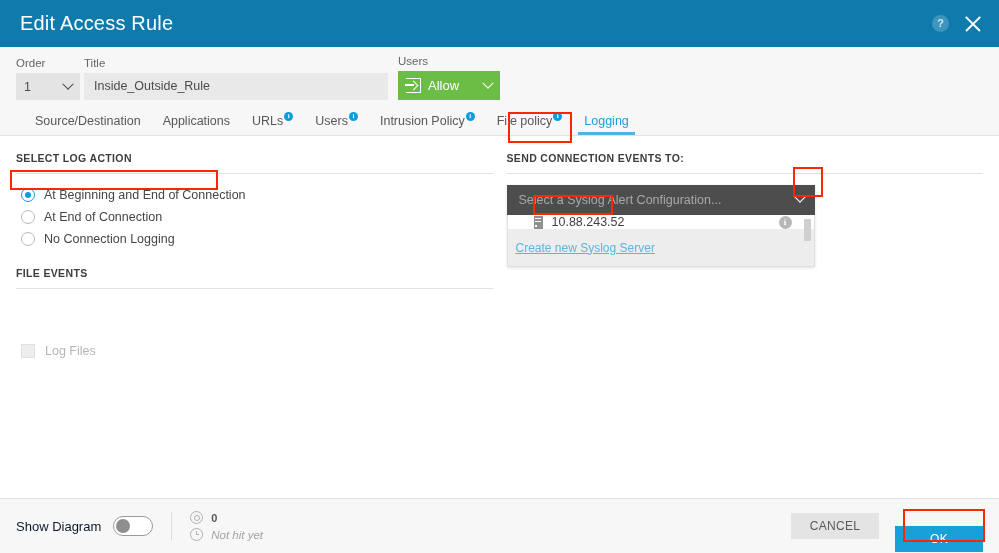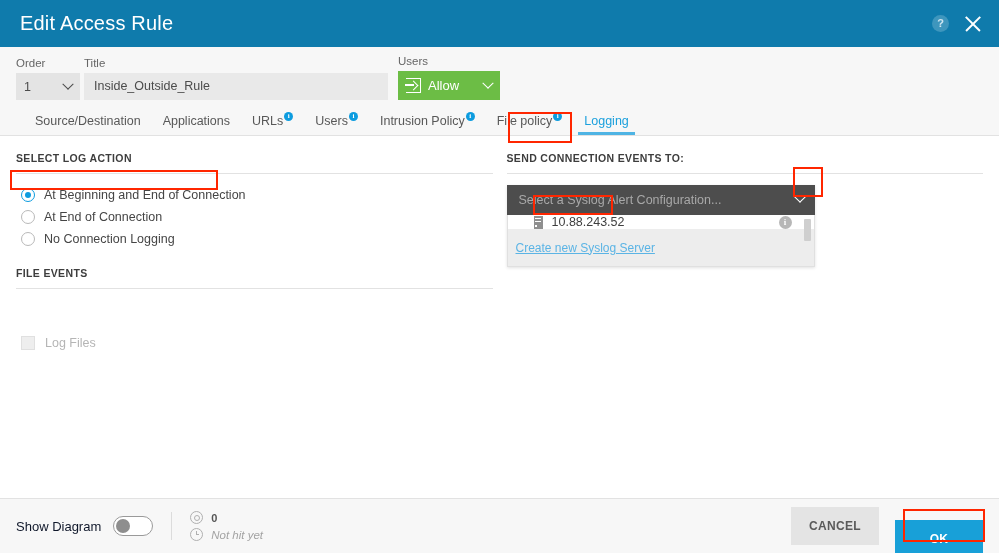"Log Files" .check-row { align-items: flex-start -> flex-end }
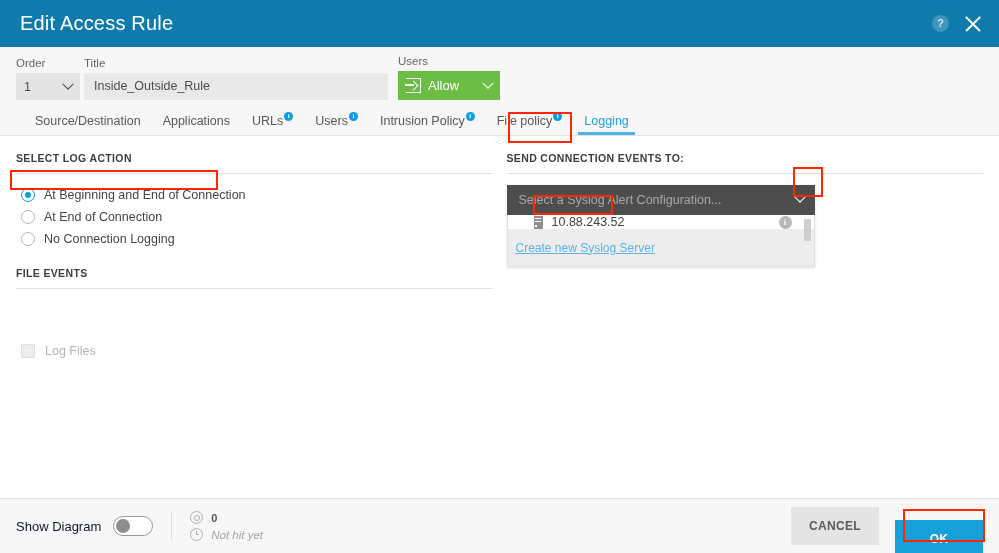"CANCEL" .btn { font-weight: bold -> none; height: 38px -> 26px }
